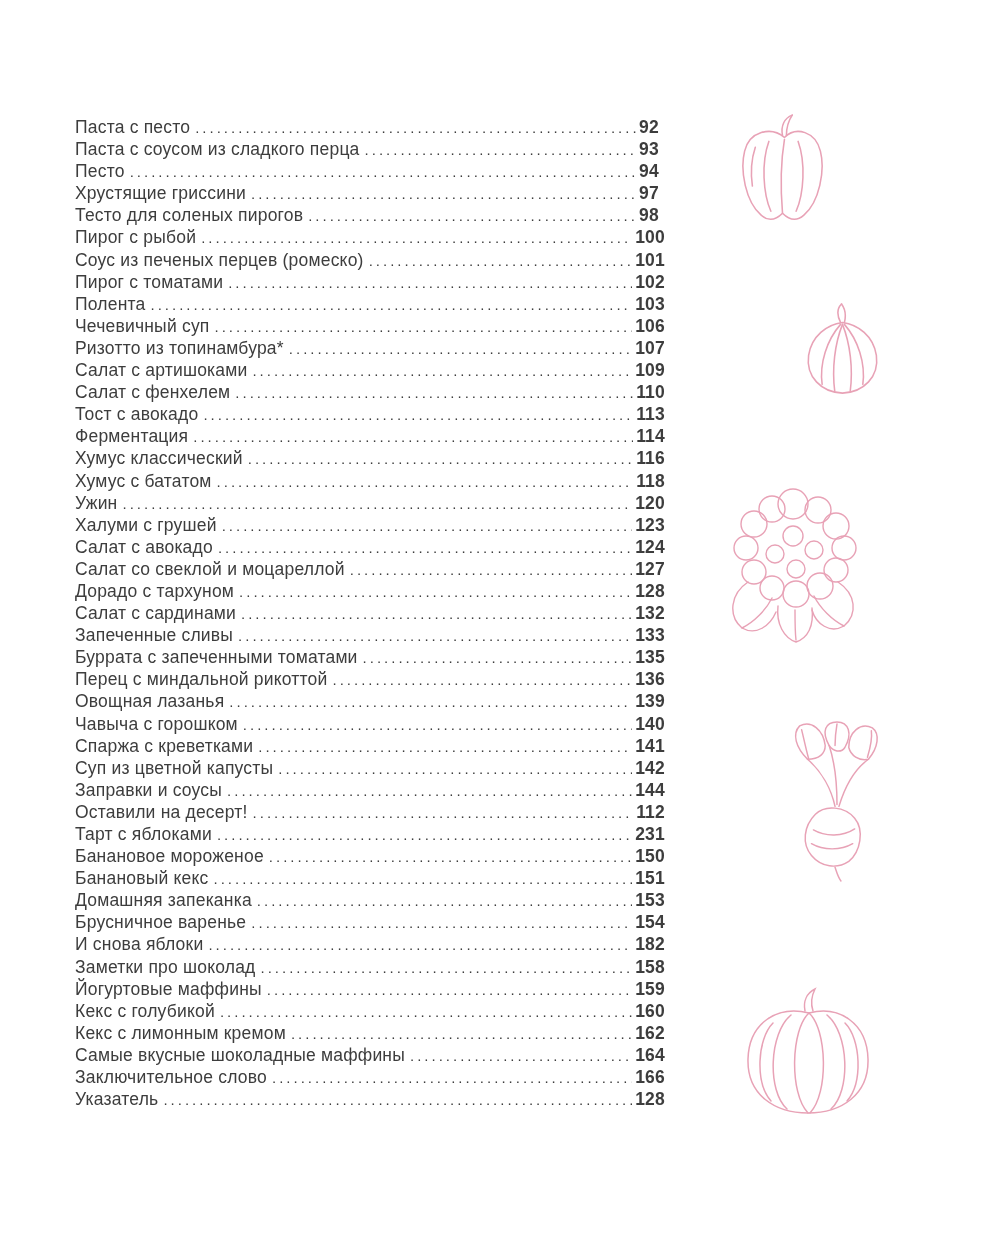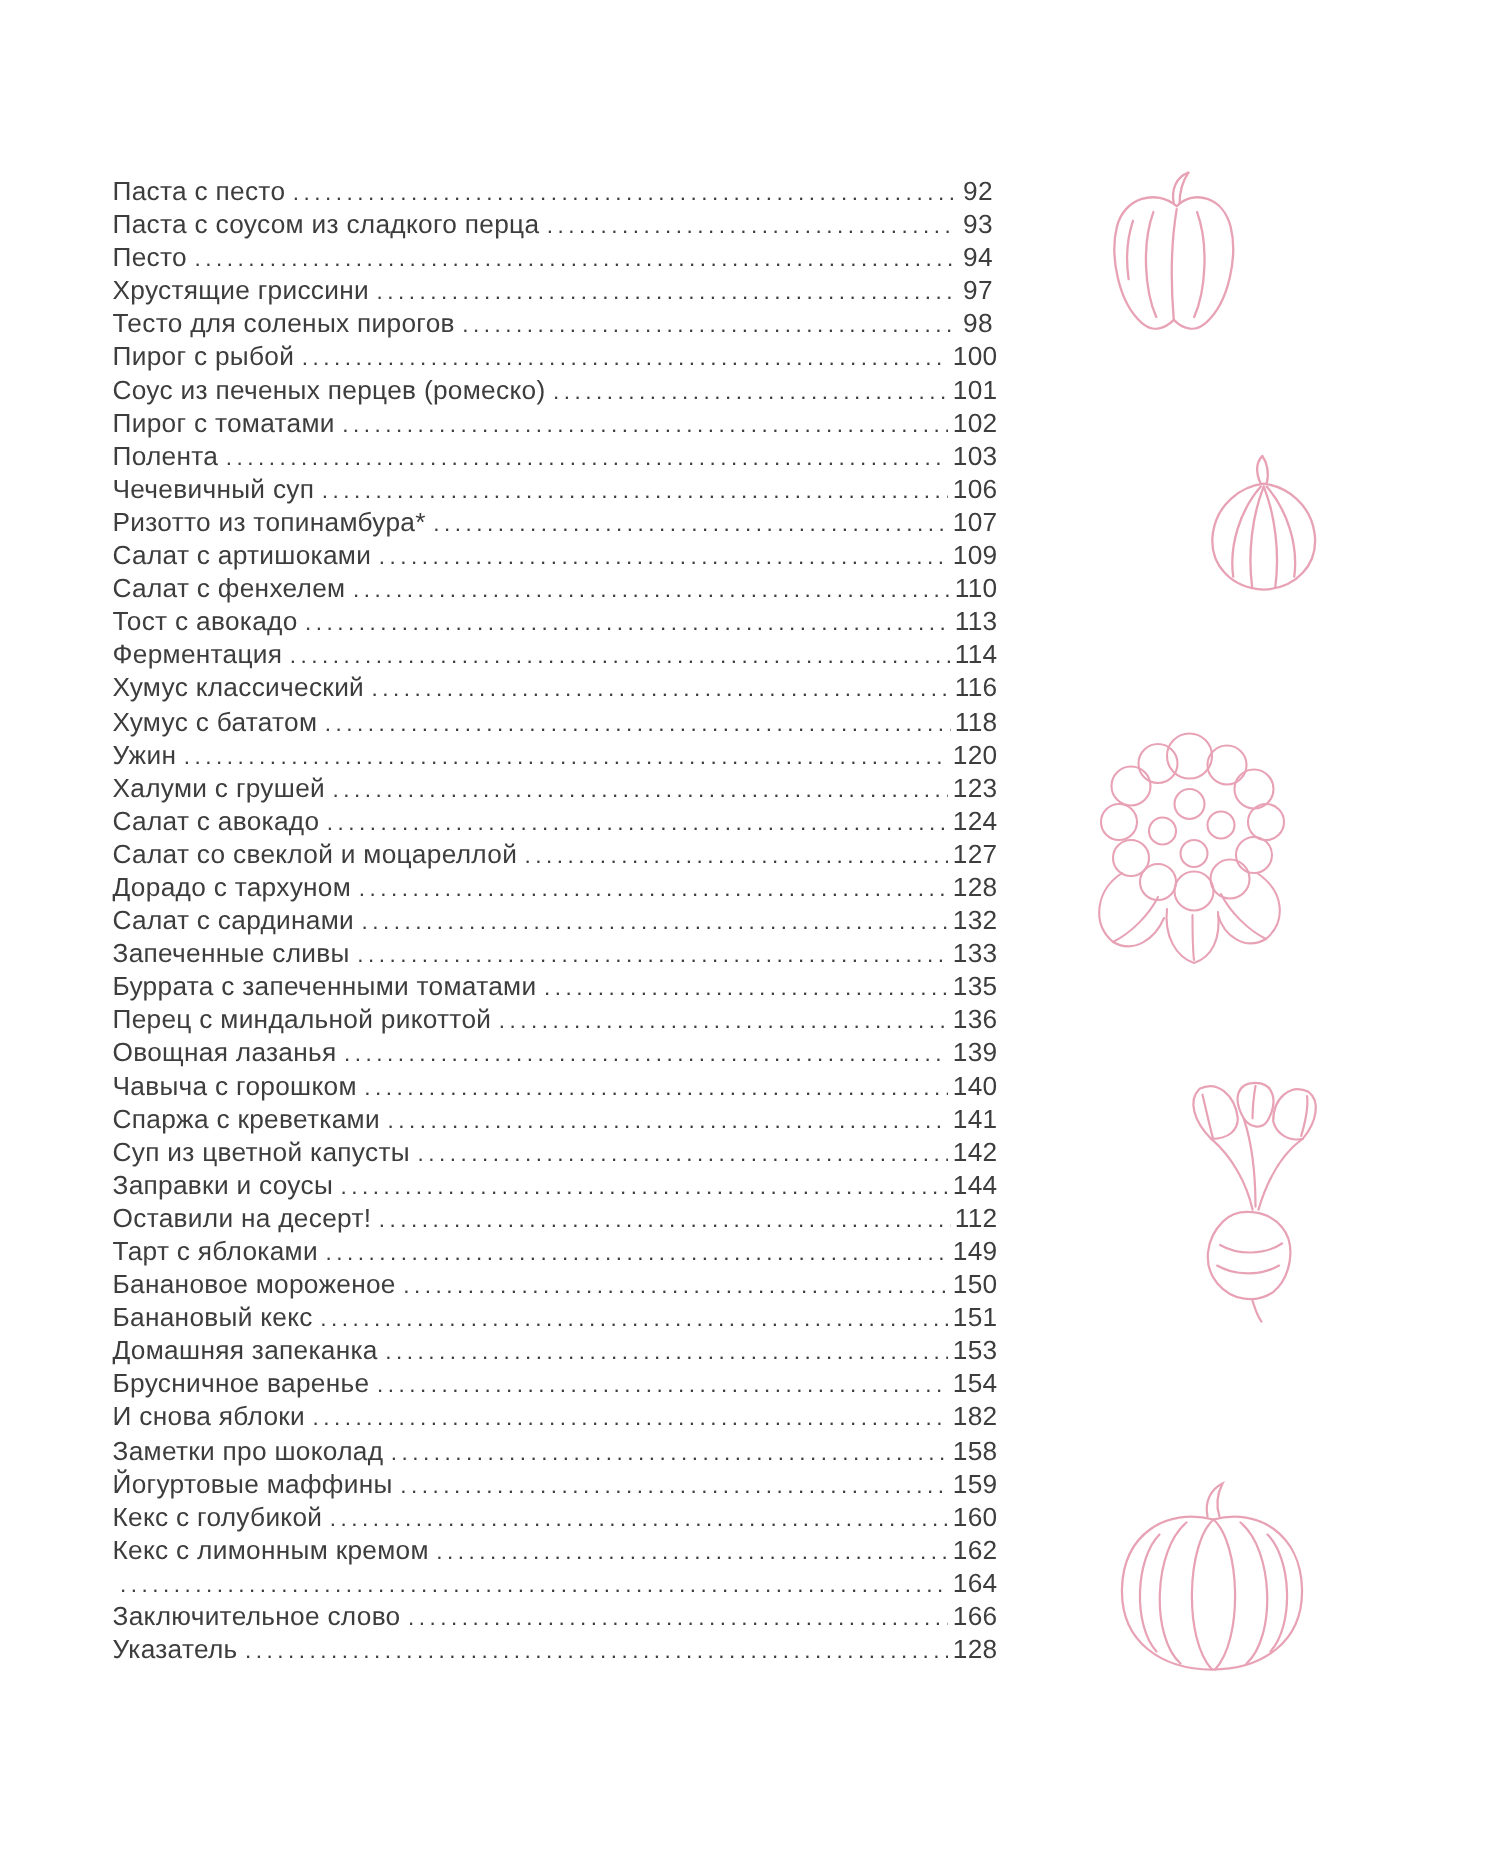"92" .toc-page { font-weight: none -> bold; text-align: center -> left }
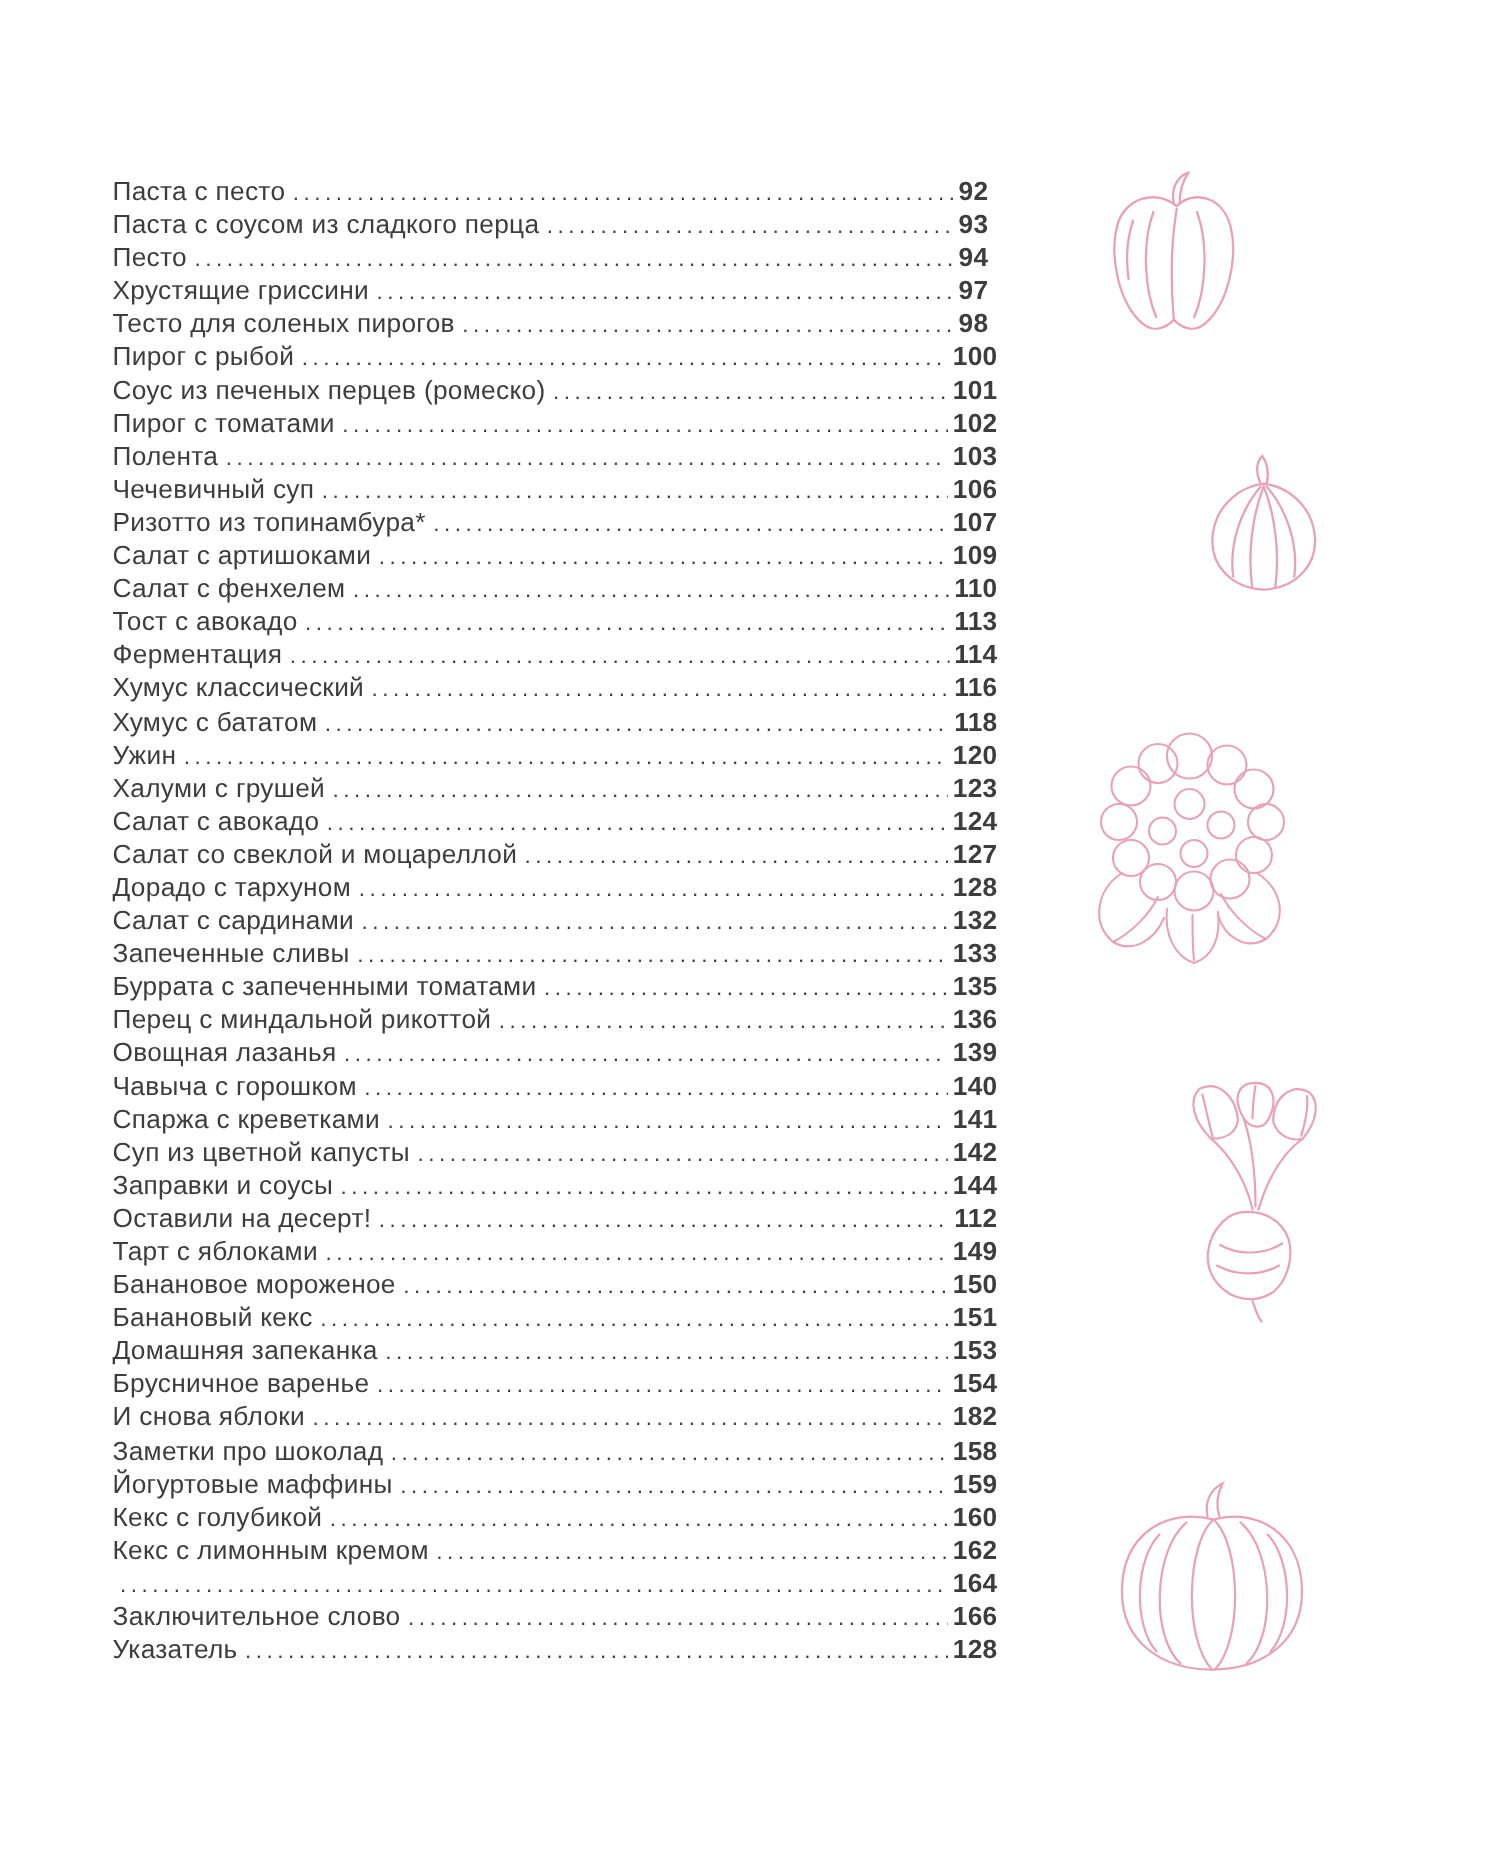"149" span.toc-page { text: 149 -> 231 }
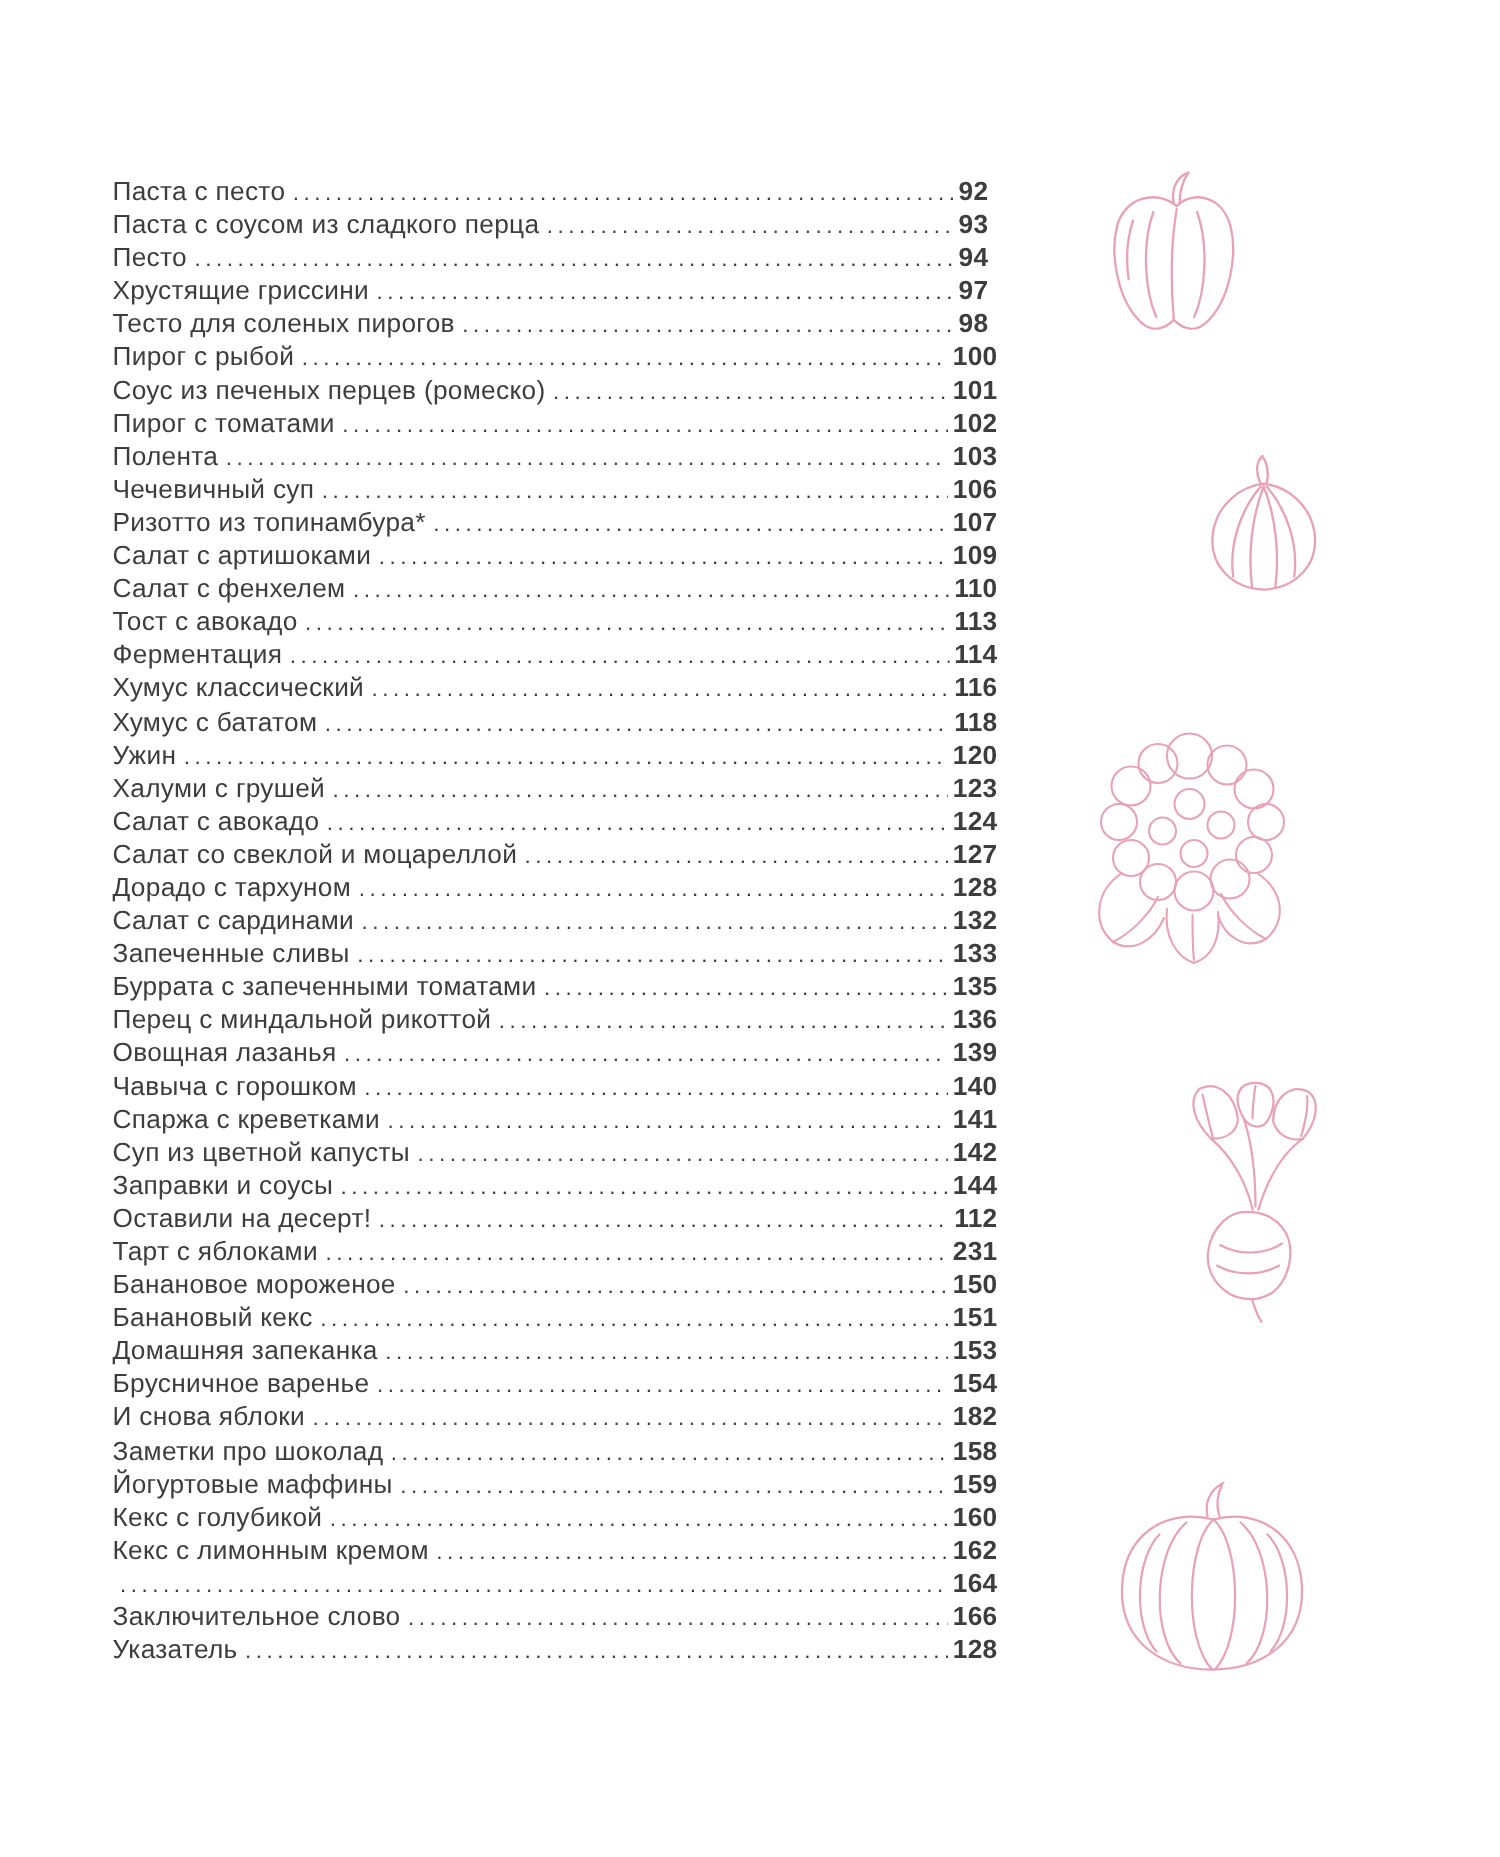"Самые вкусные шоколадные маффины" span.toc-title { html: none -> <span>Самые вкусные шоколадные маффины</span> }
